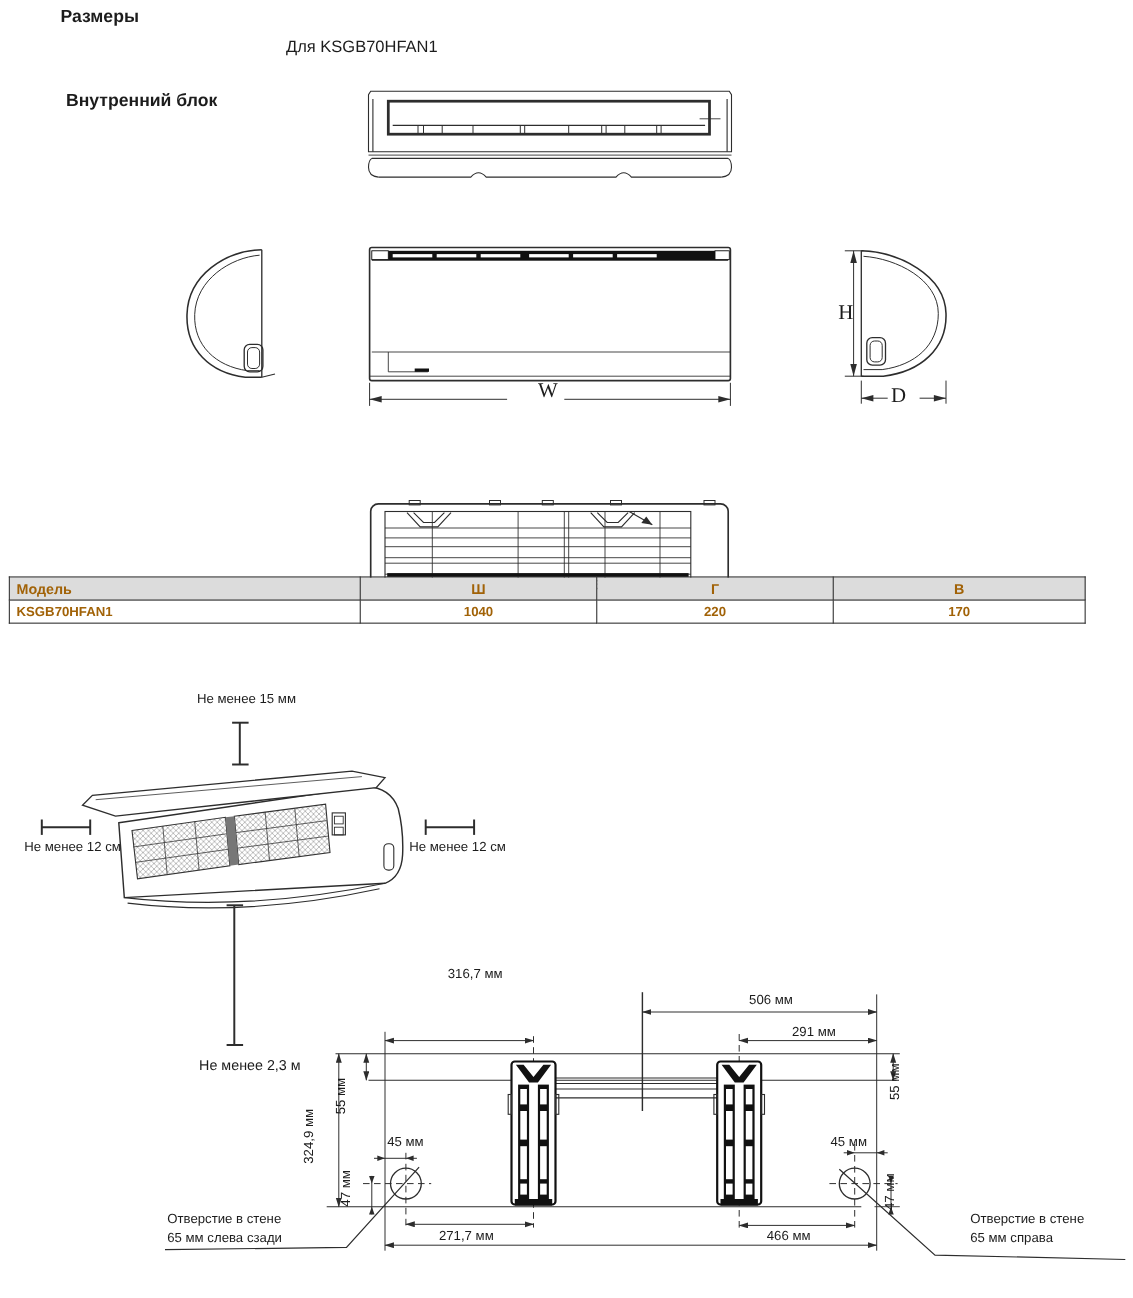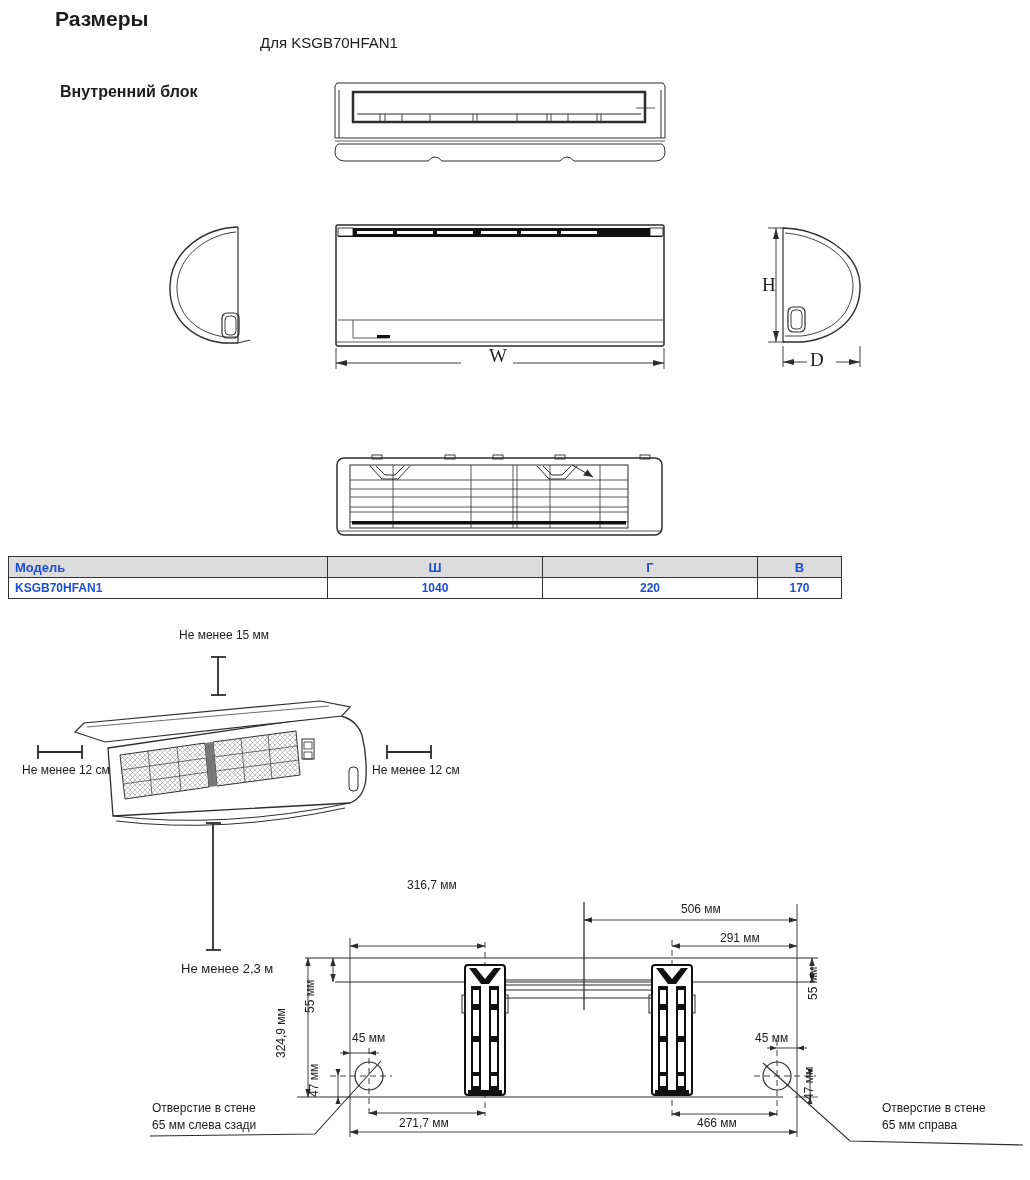"Размеры" .ttl { font-size: 21px -> 16px }
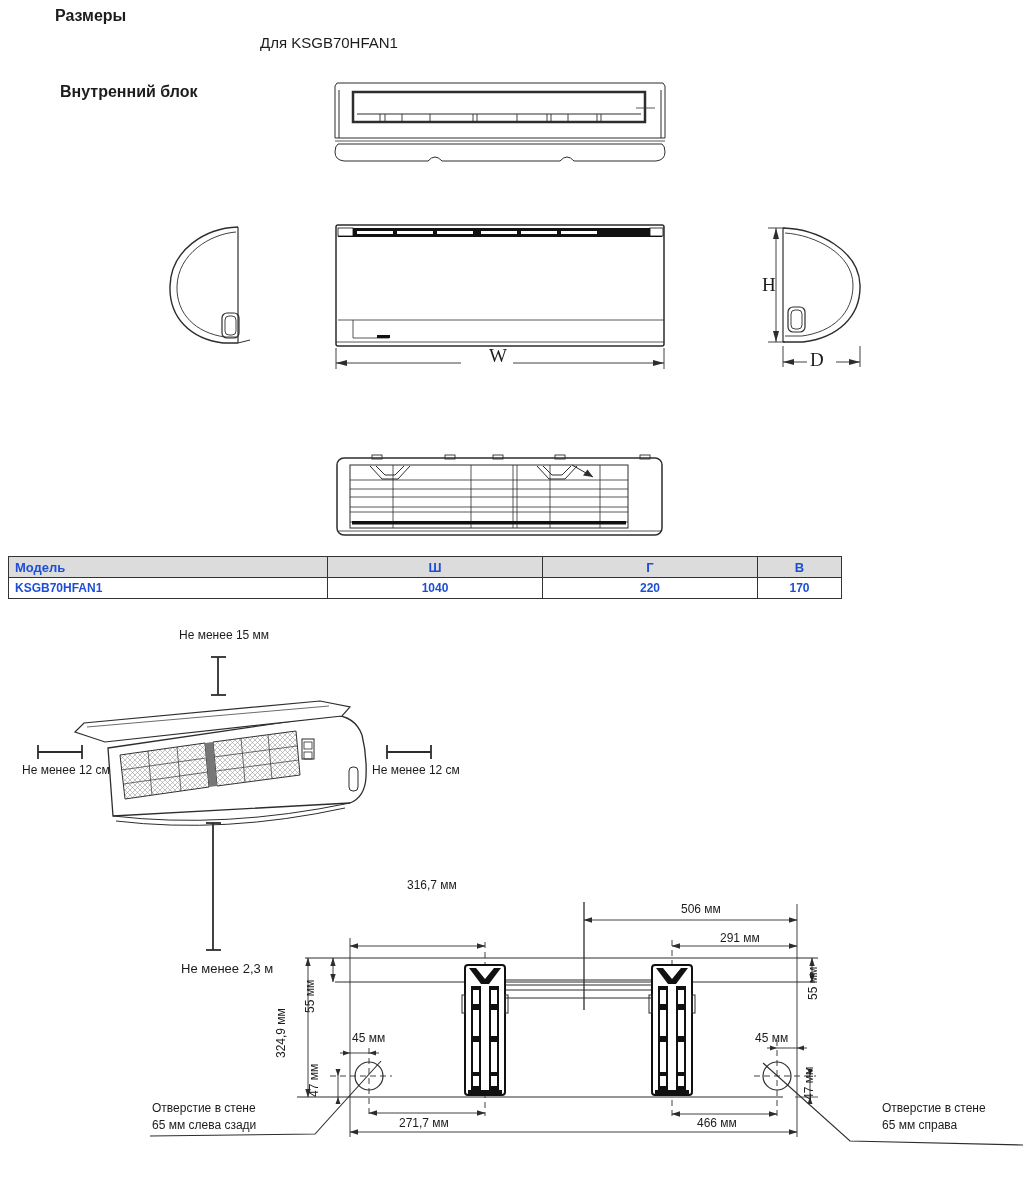"Модель" table.dims { color: #1d4ed8 -> #a16207; top: 556px -> 524px; width: 834px -> 979px }
